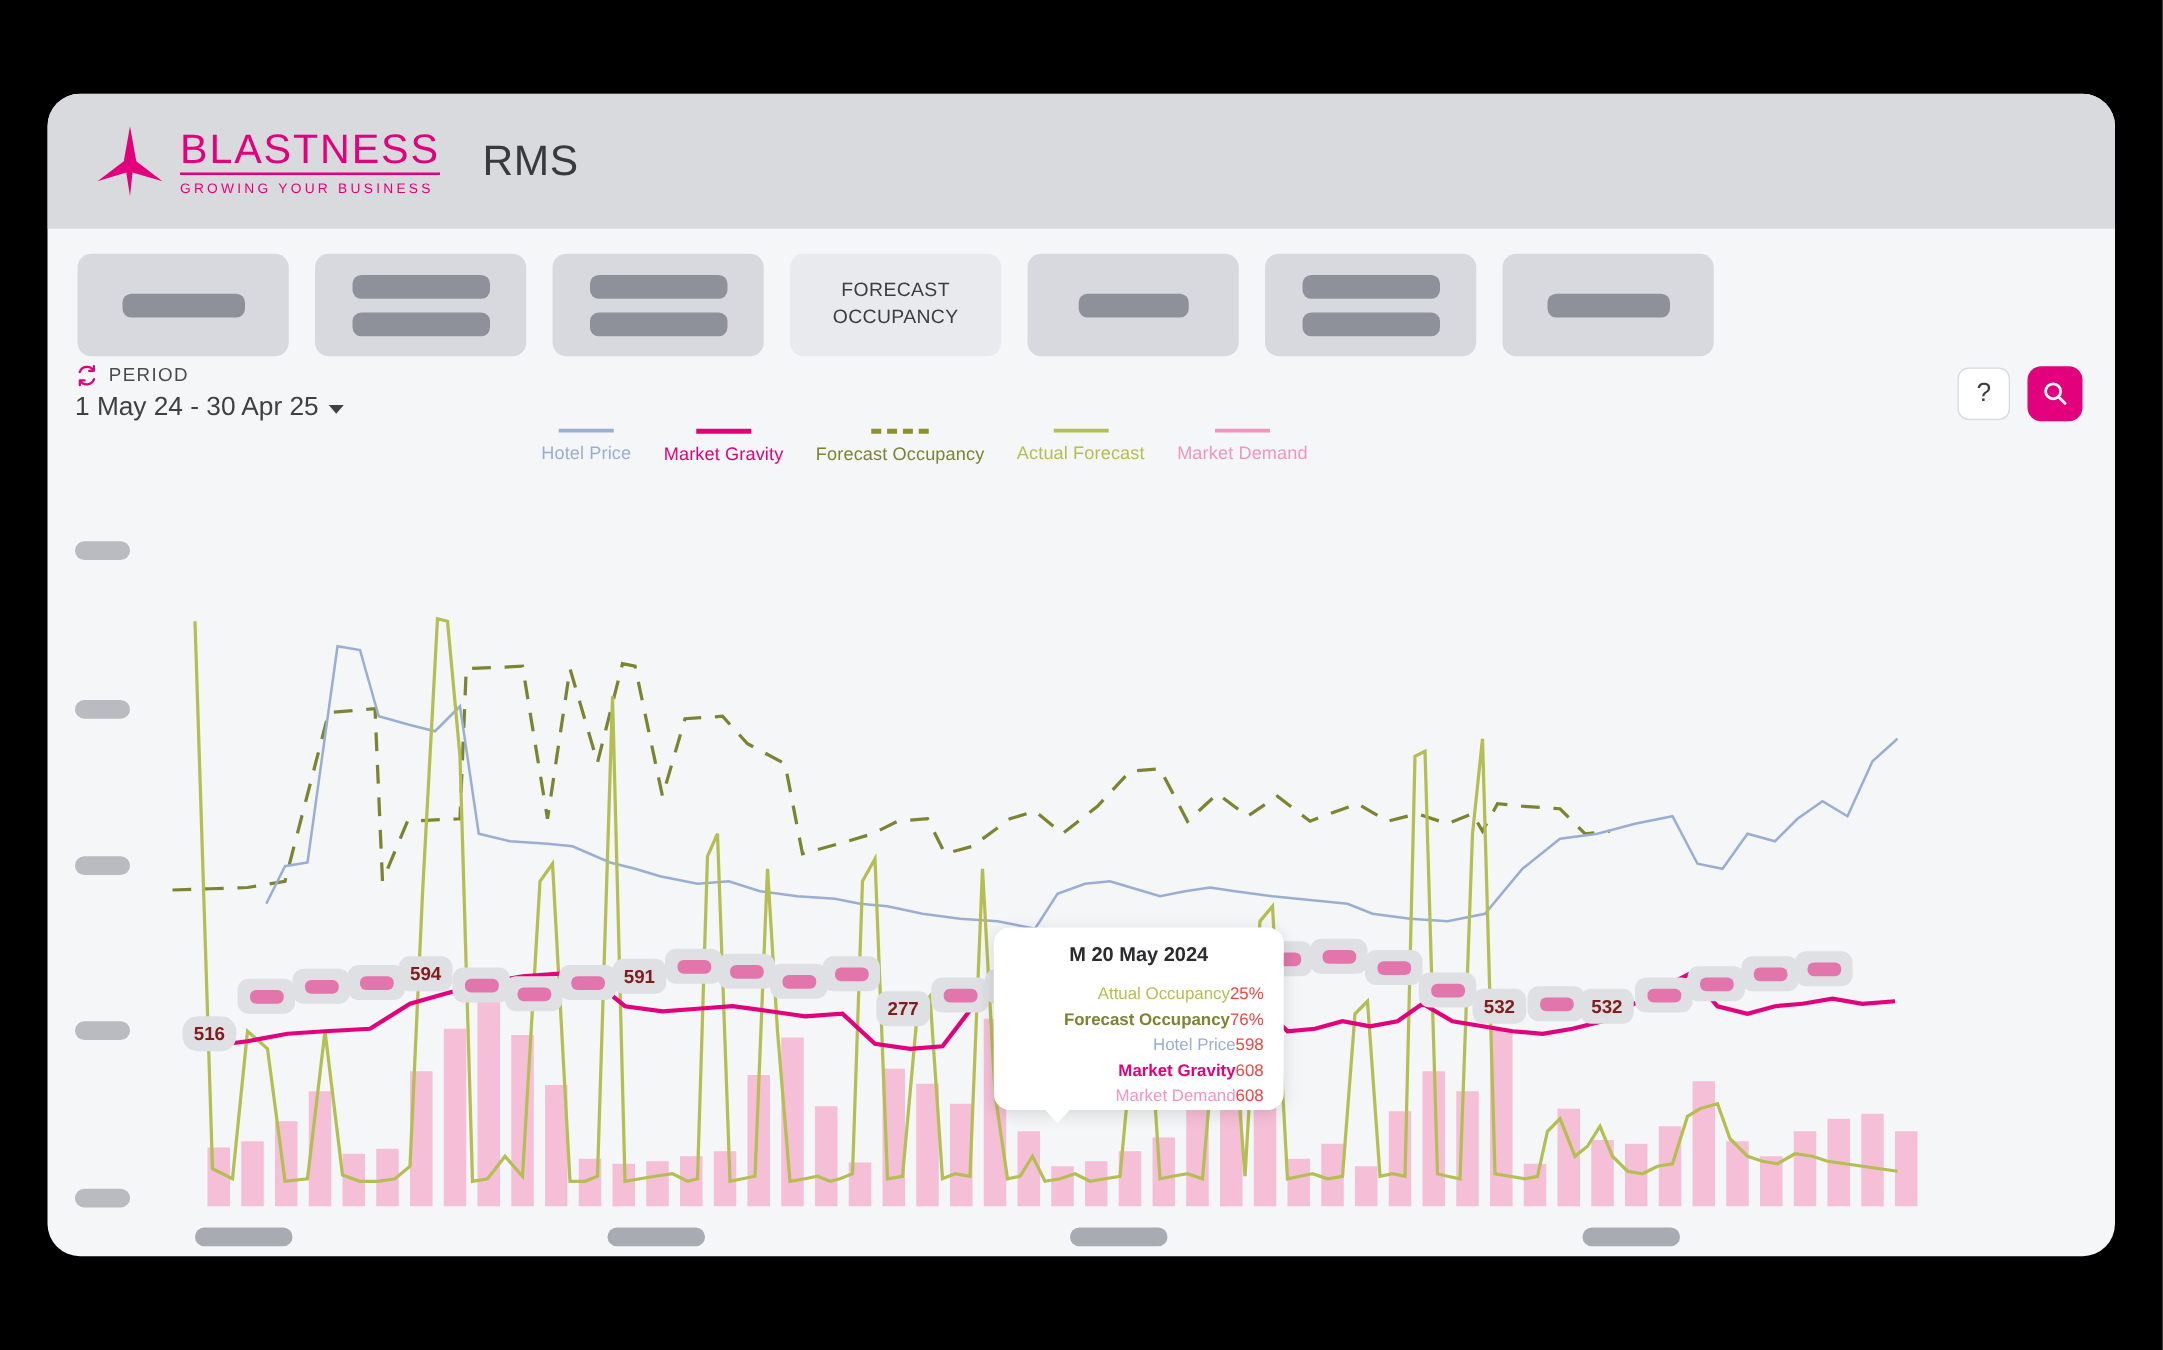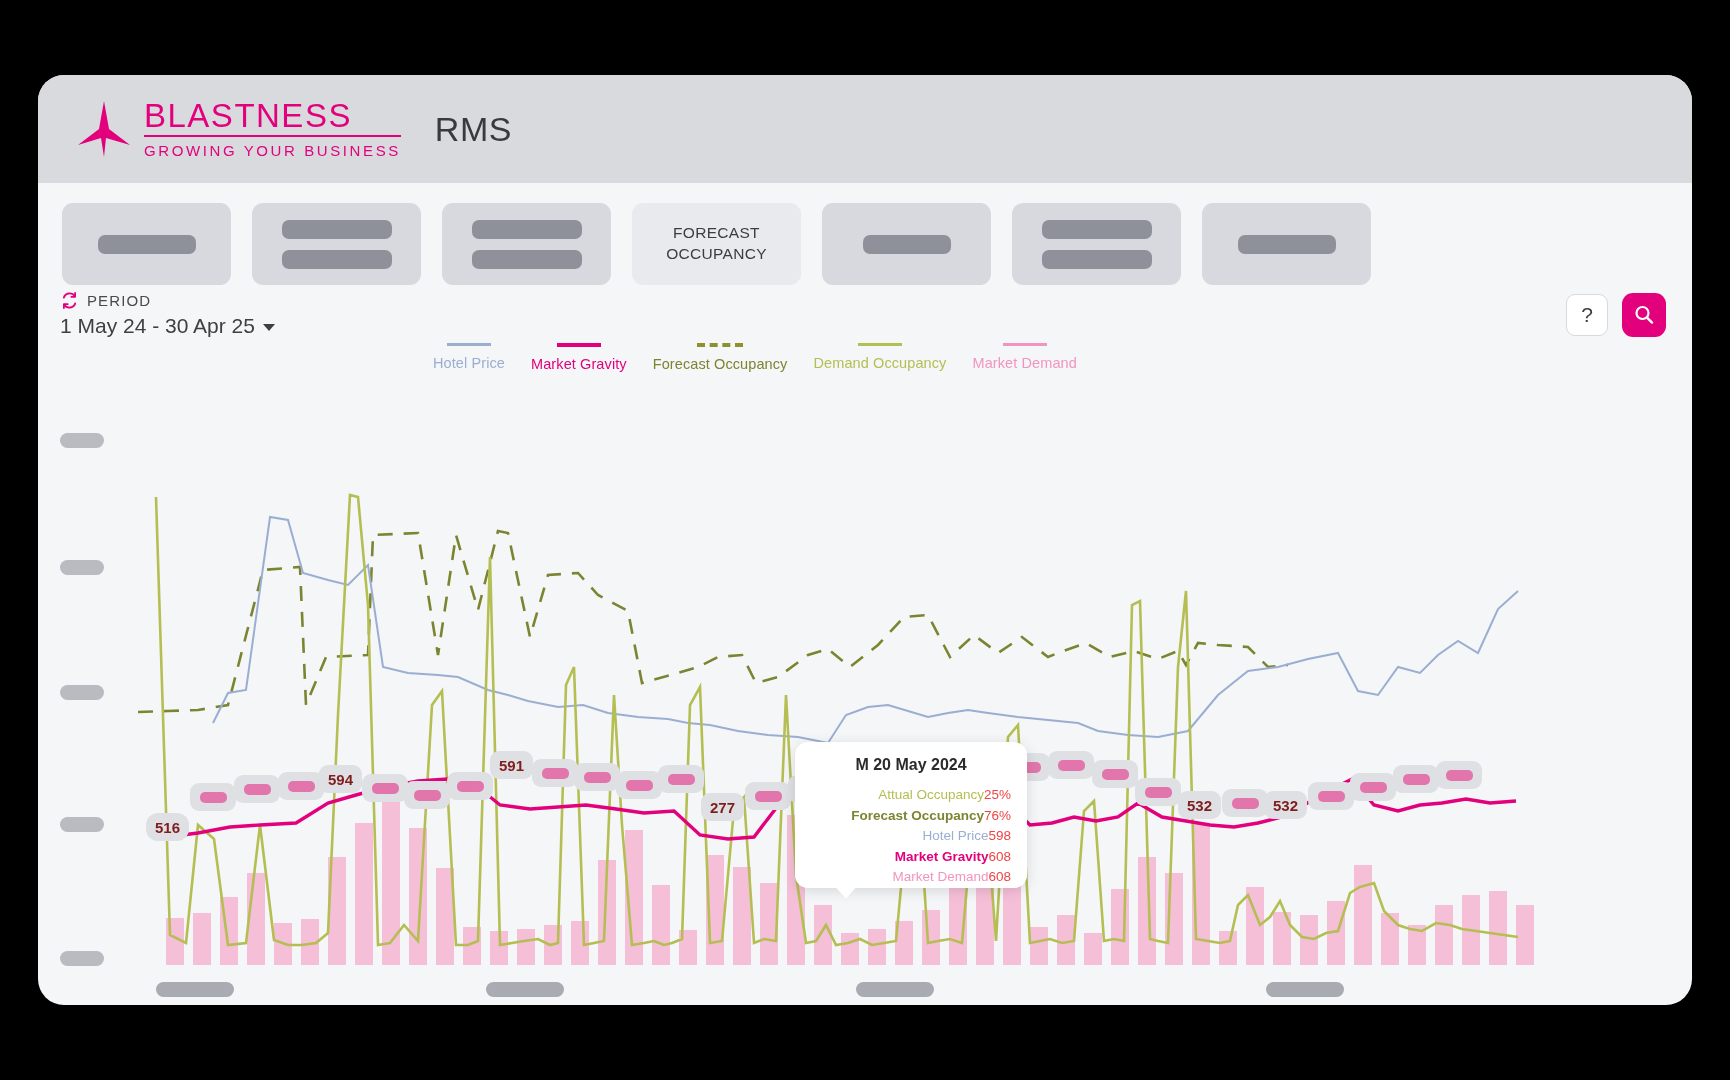"GROWING YOUR BUSINESS" .tagline { font-size: 15px -> 11px; text-align: right -> left }
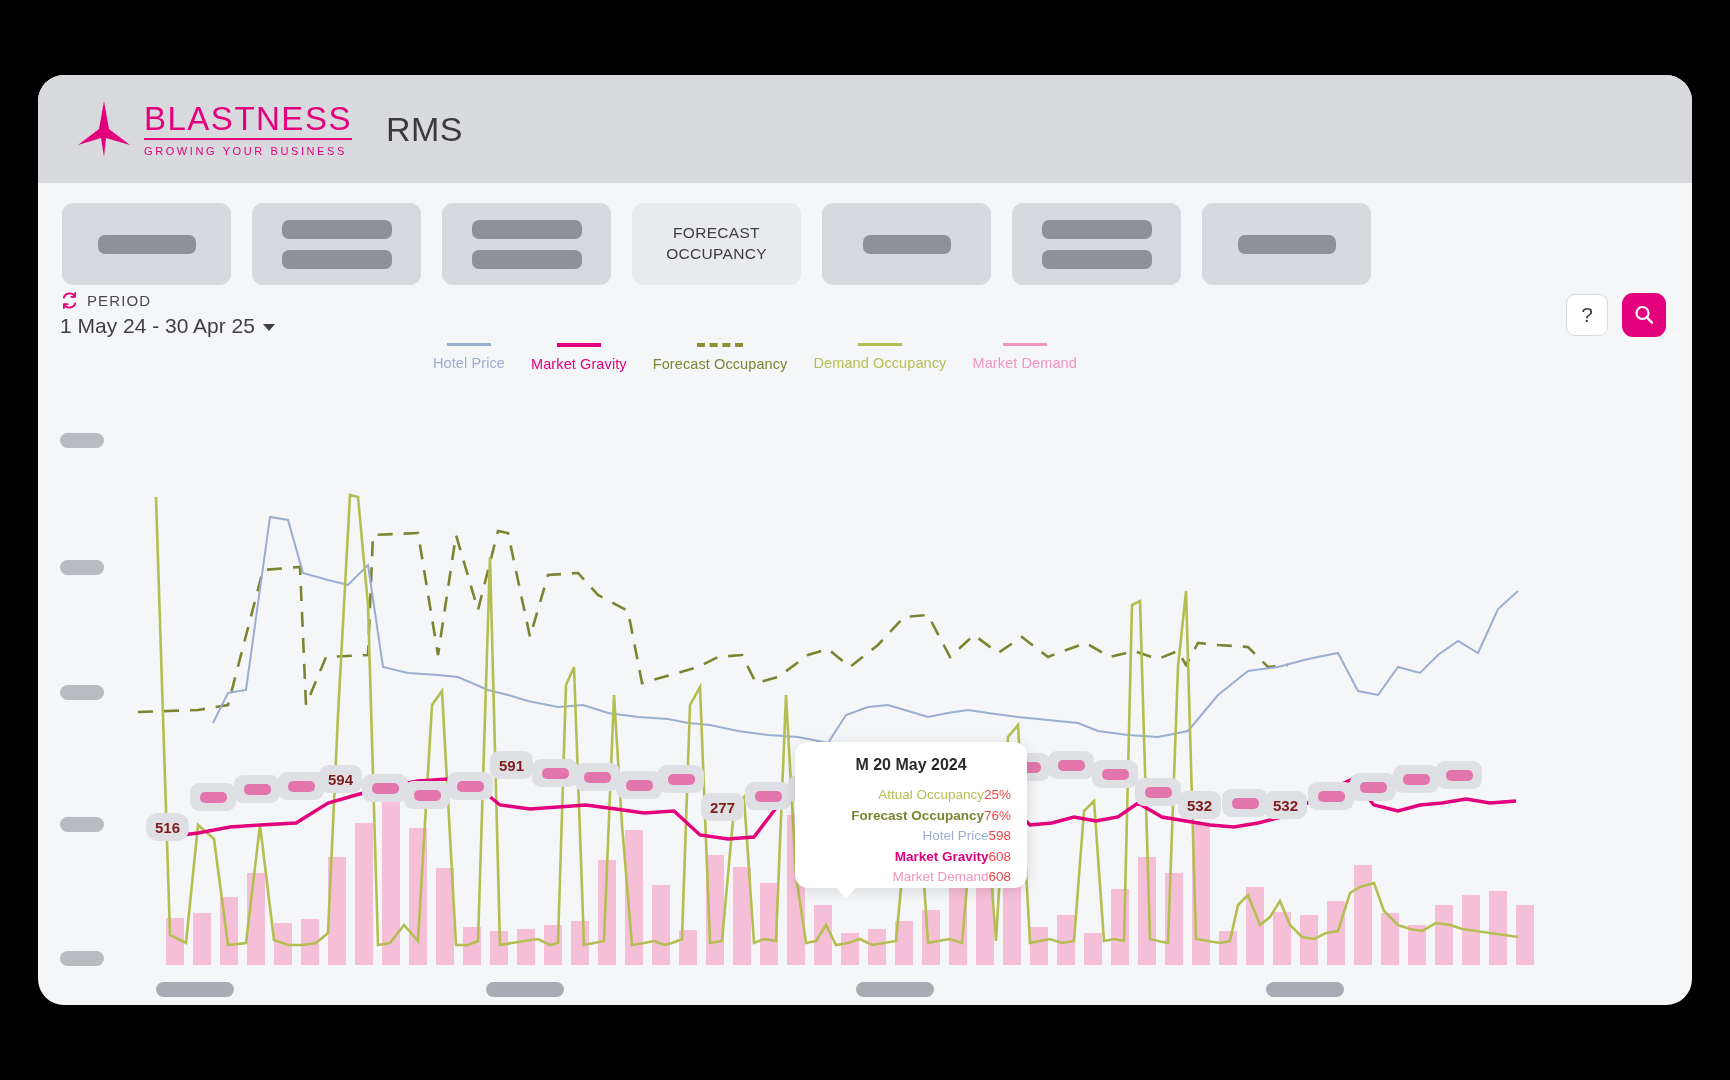"Demand Occupancy" div.legend-text { text: Demand Occupancy -> Actual Forecast }
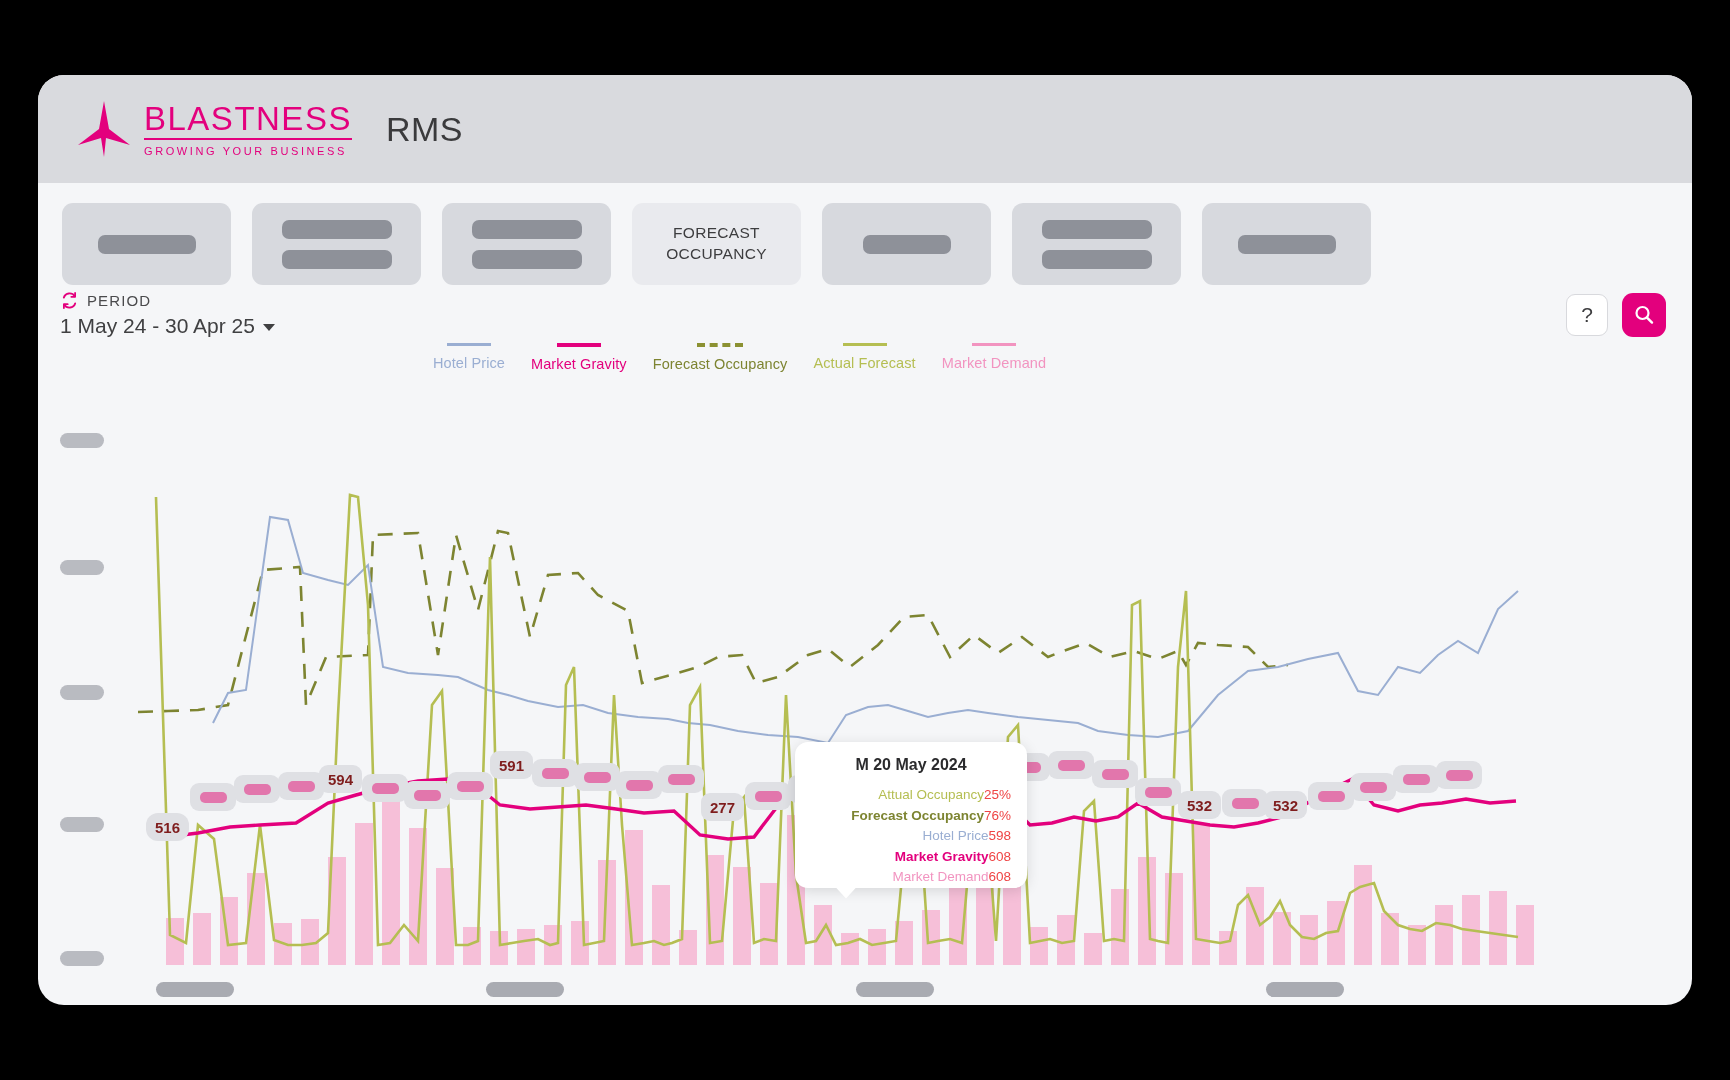"591" div.badge { top: 346px -> 362px }
